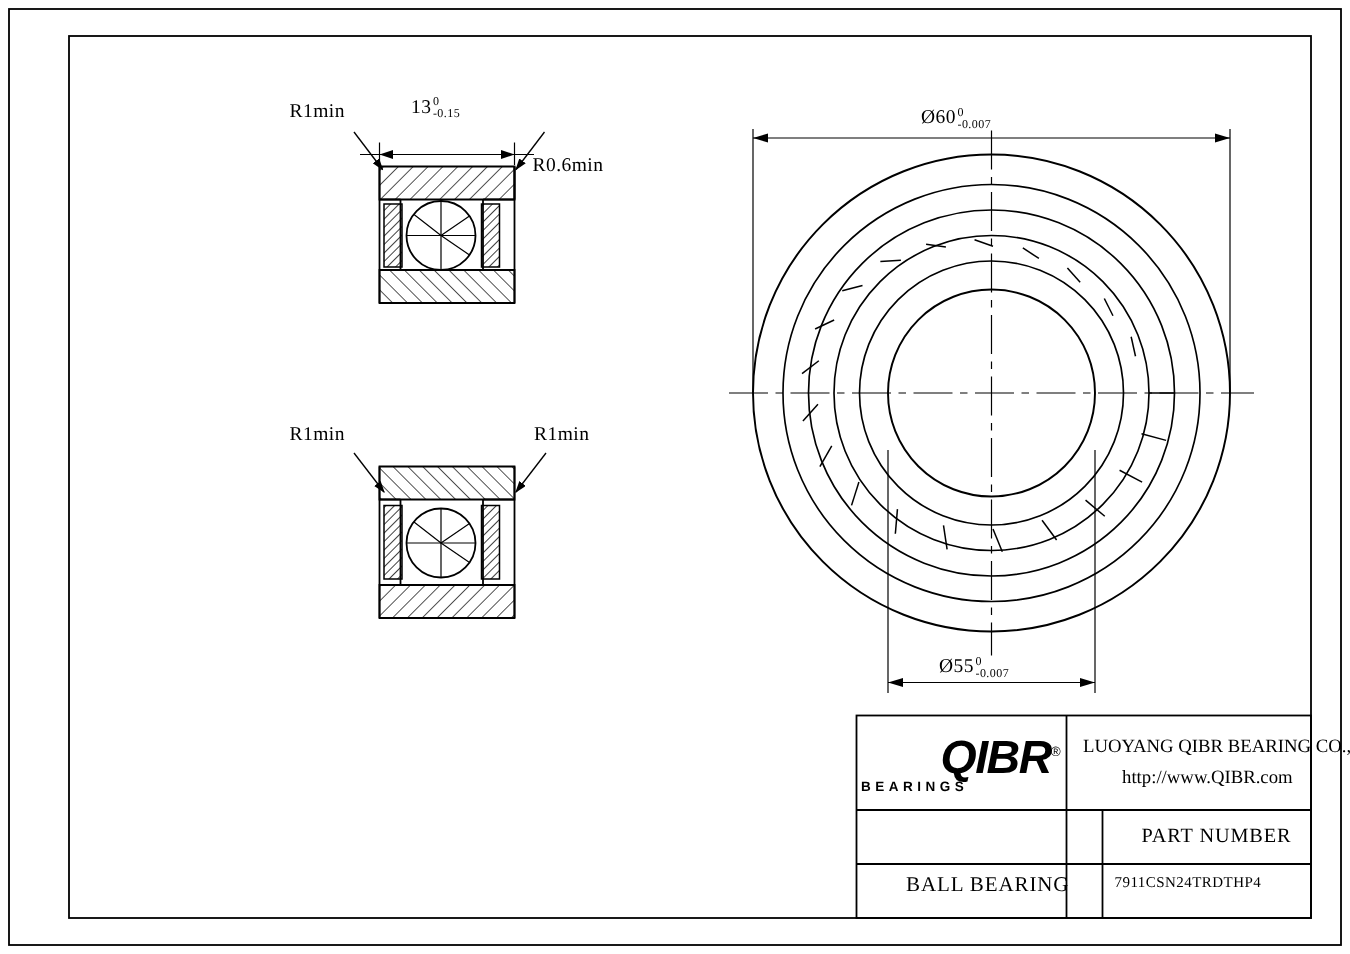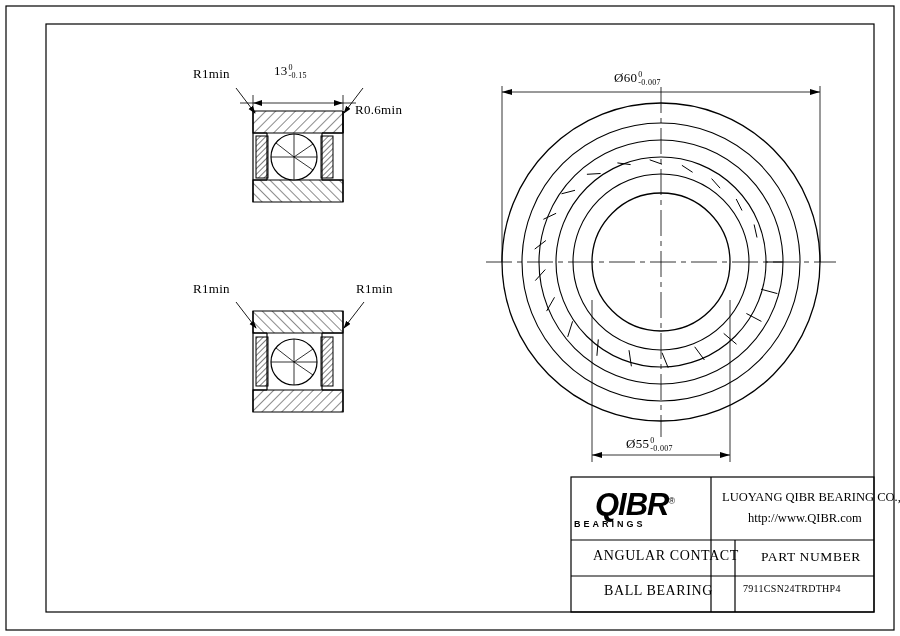"QIBR®" .qibr-logo { margin-left: none -> 32px }
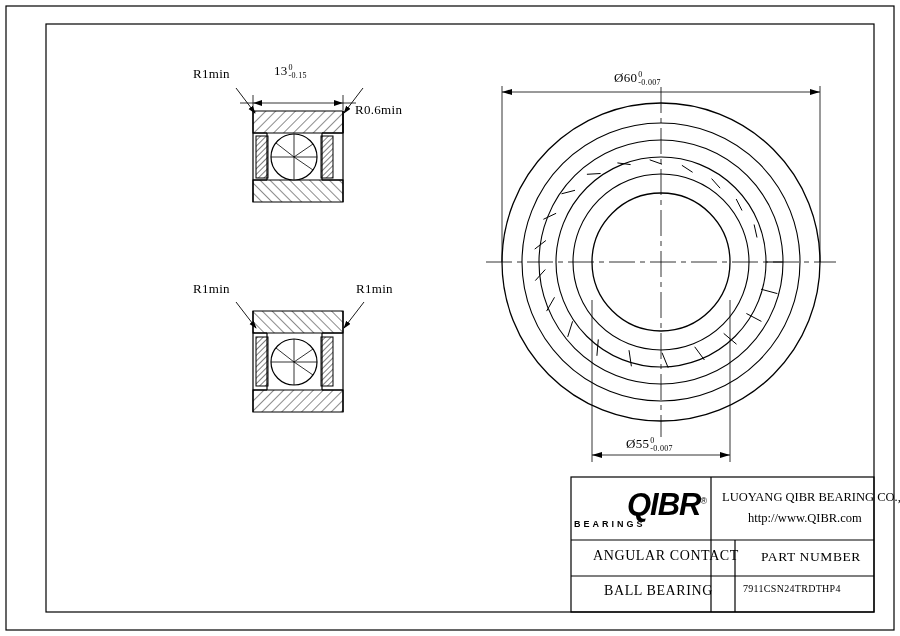"ANGULAR CONTACT" div.tb-text { html: <div>ANGULAR CONTACT</div> -> none }
